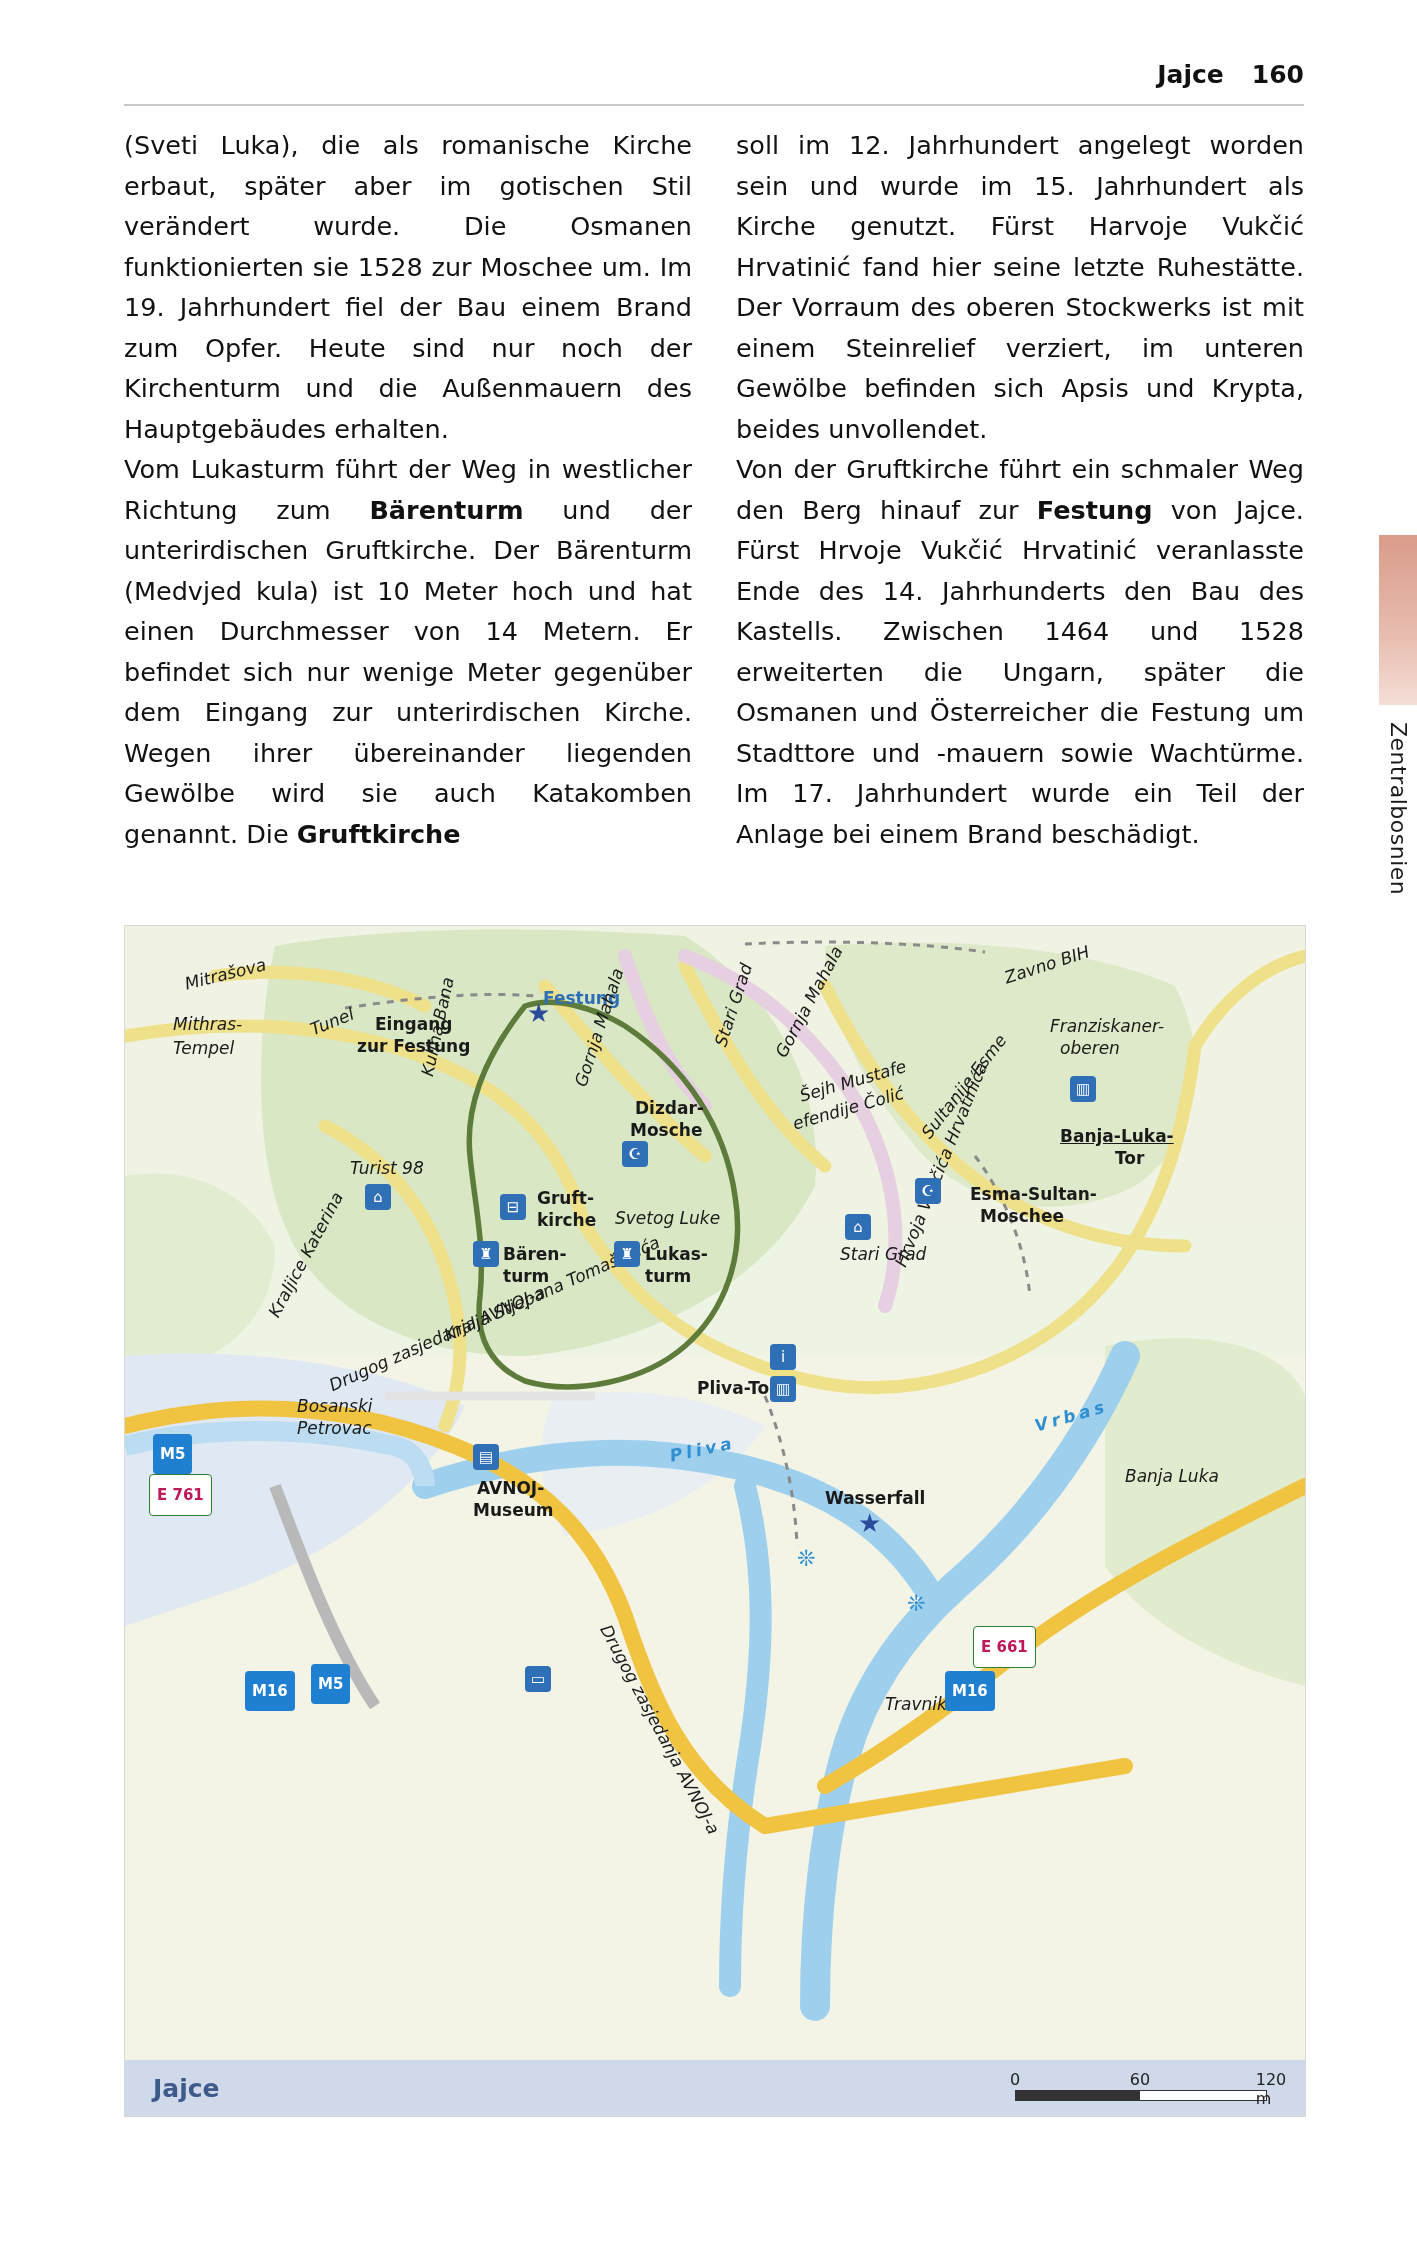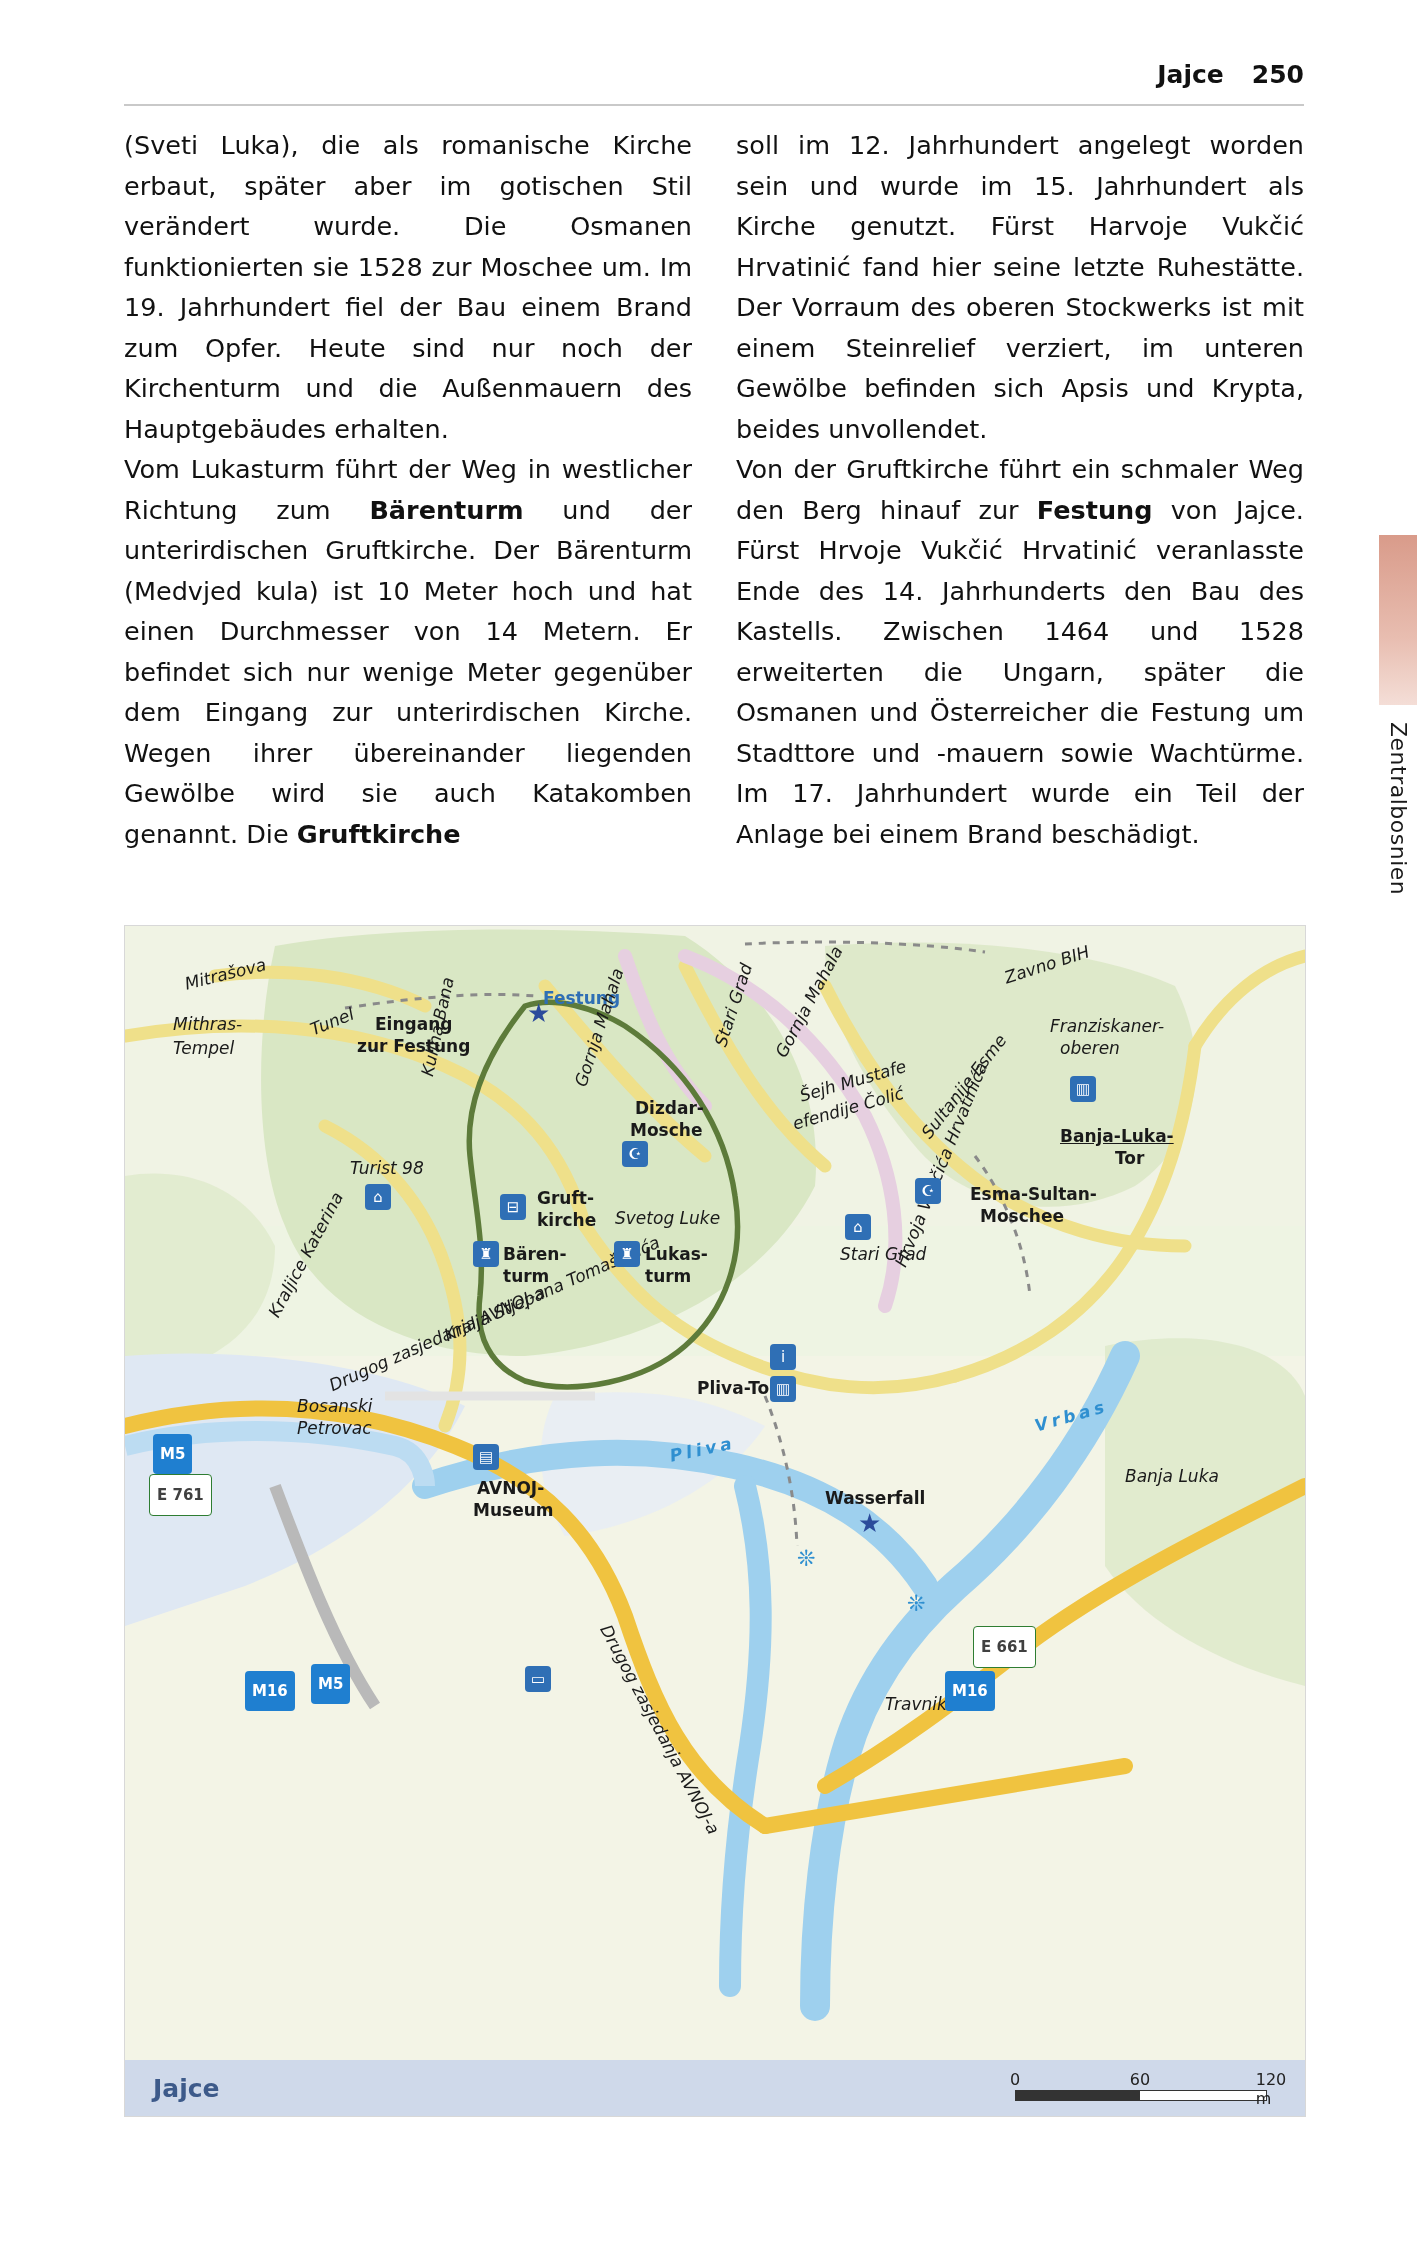"250" span.pageno { text: 250 -> 160 }
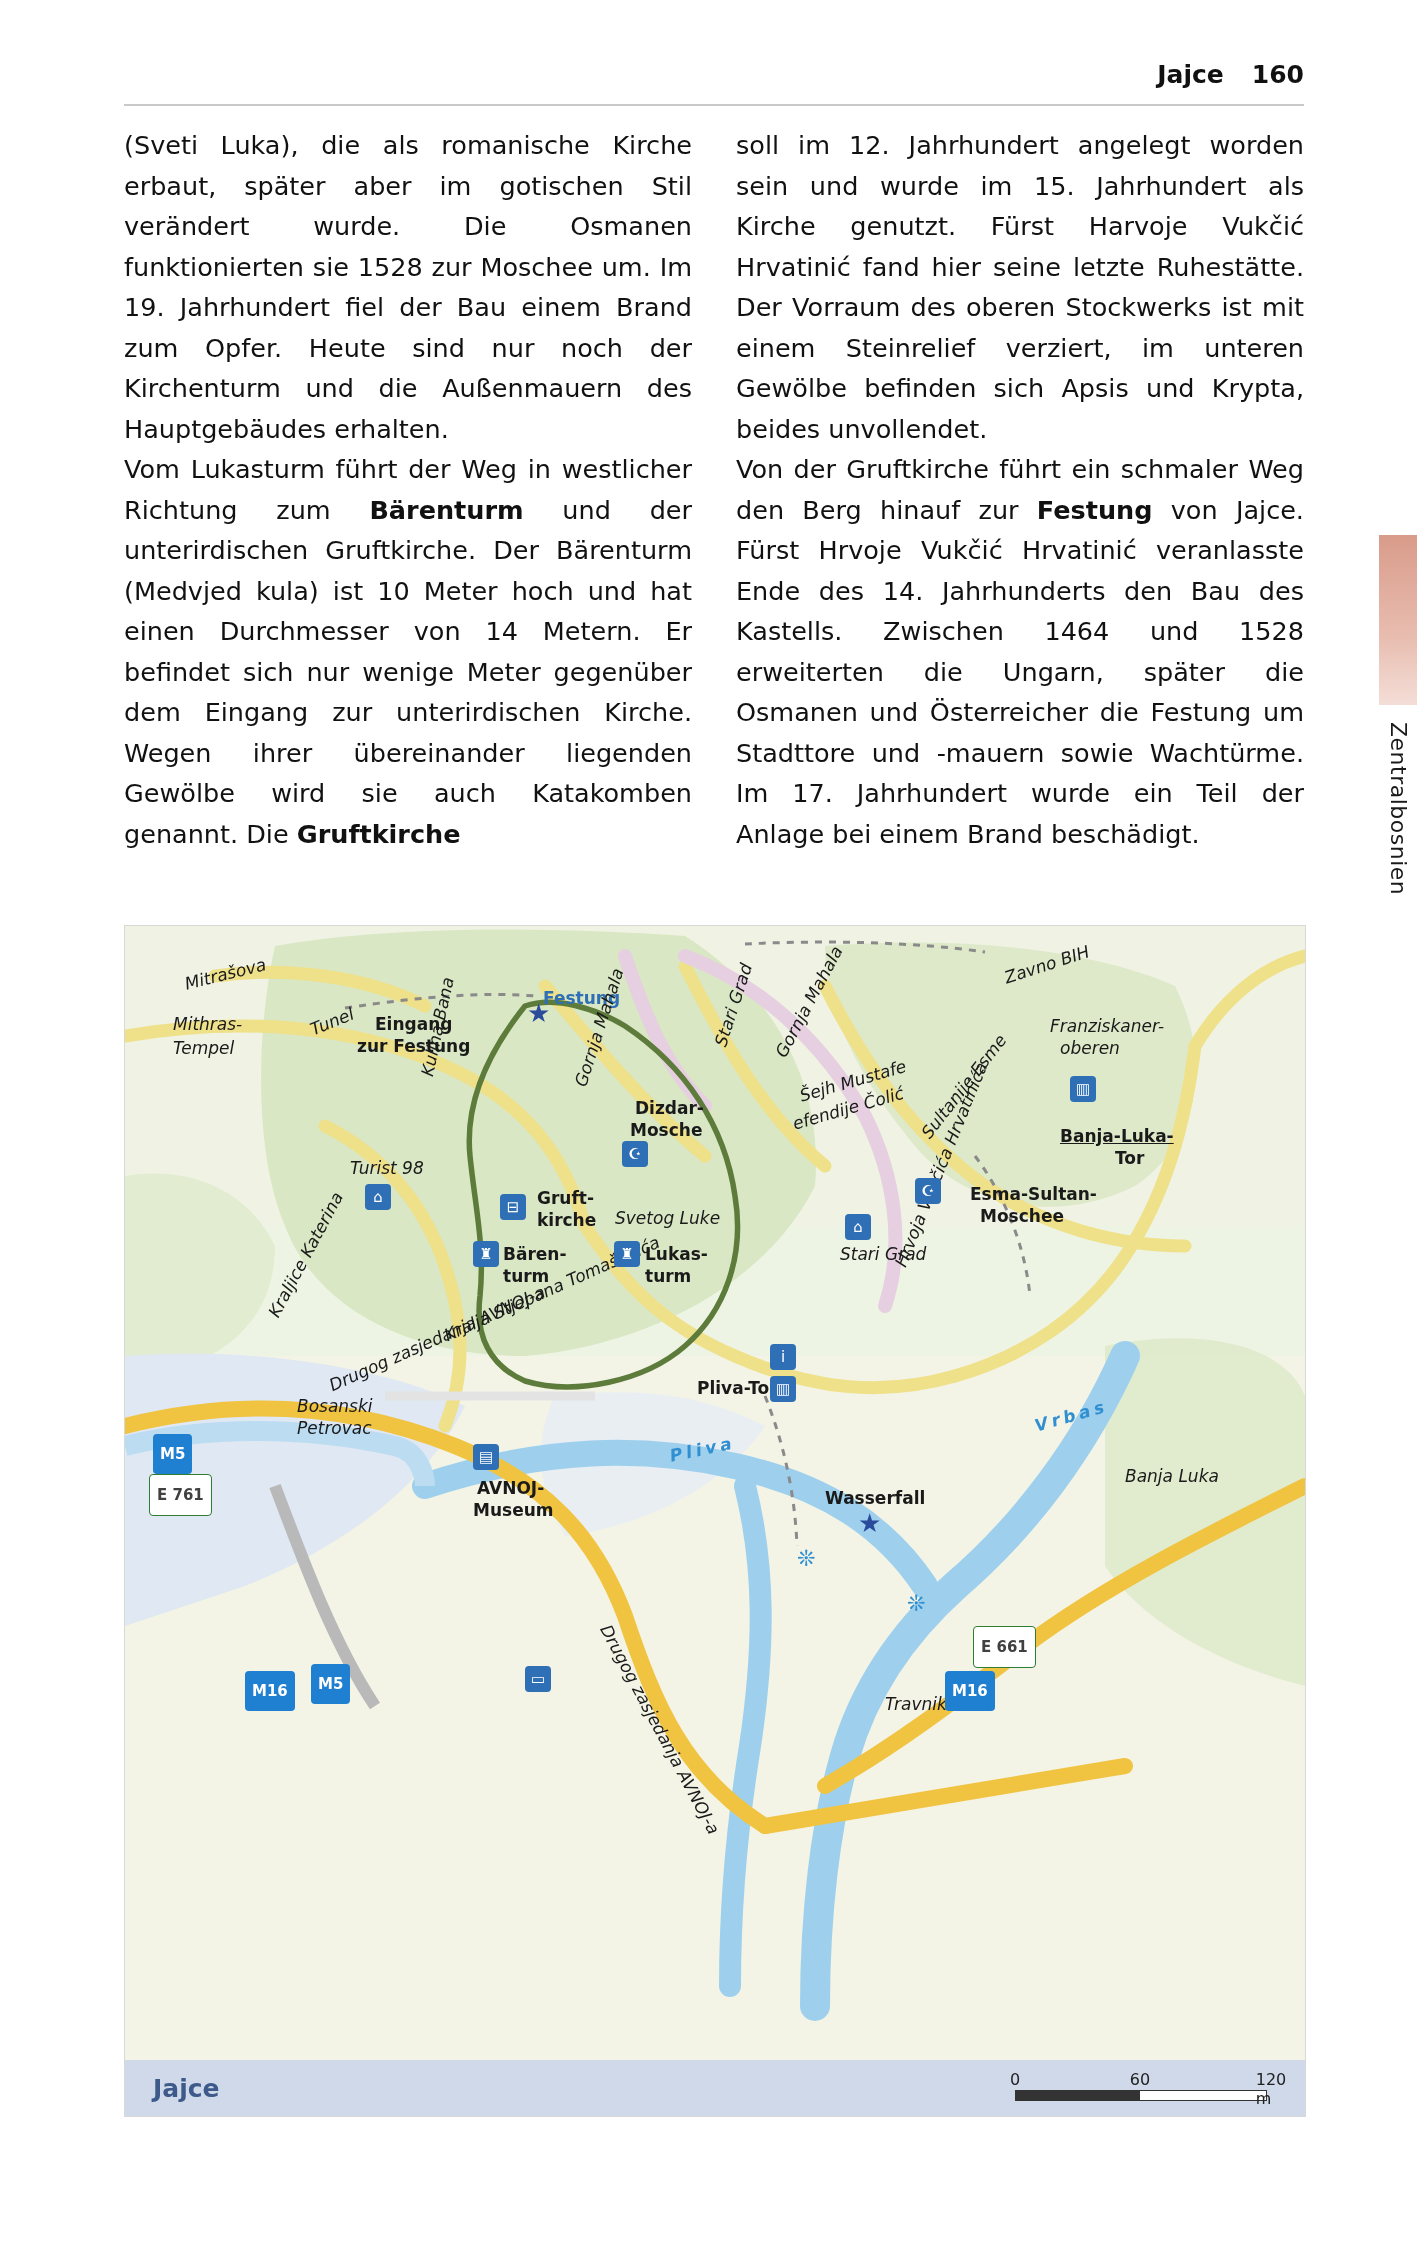"E 761" .shield.e { color: #404040 -> #be185d }
